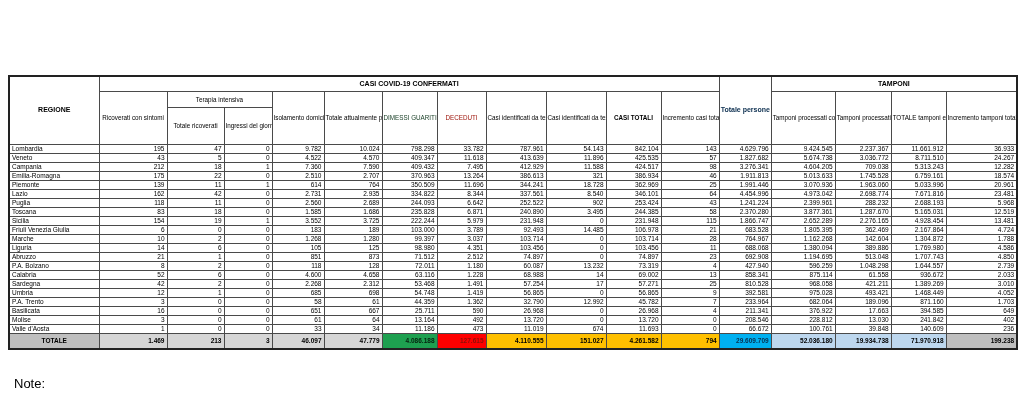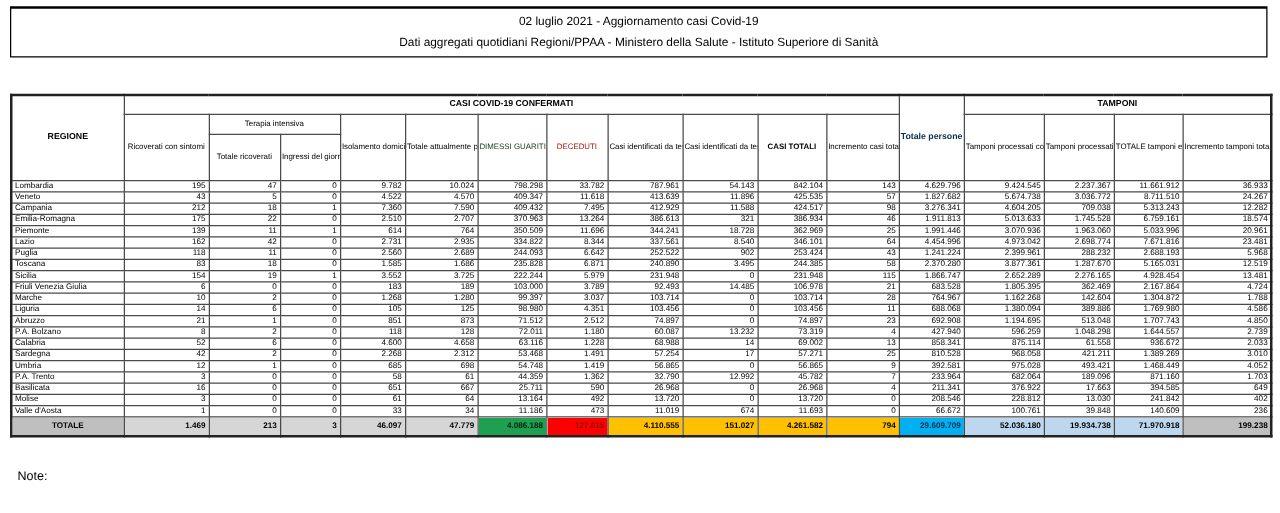"02 luglio 2021 - Aggiornamento" div.title-box { html: <div> <div>02 luglio 2021 - Aggiornamento casi Covid-19</div> <div>Dati aggregati quotidiani Regioni/PPAA - Ministero della Salute - Istituto Superiore di Sanità</div> </div> -> none }
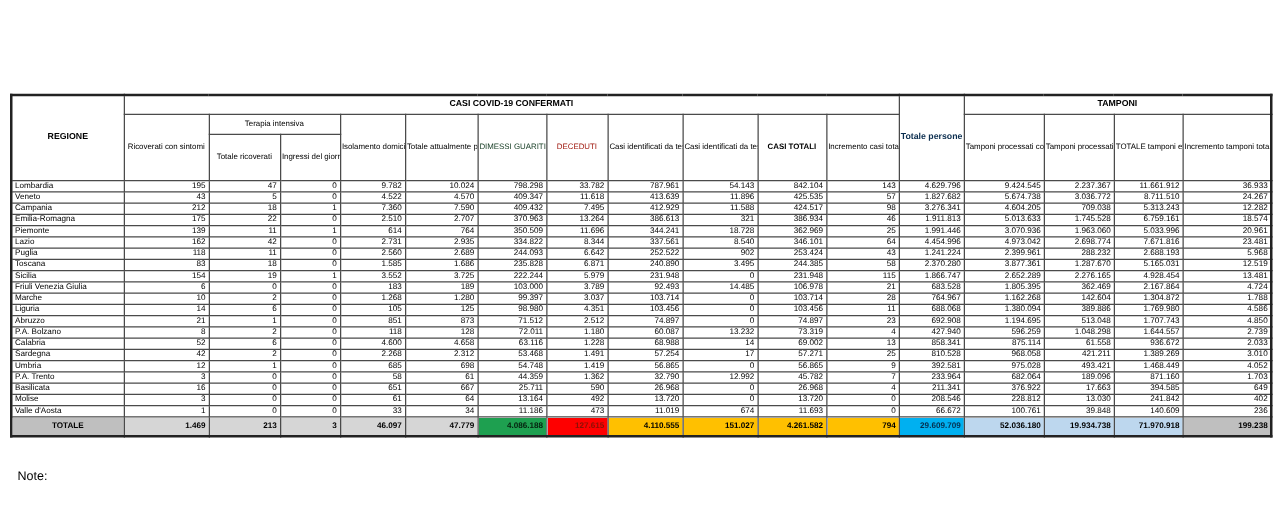"Note:" .note { font-size: 10px -> 13px }
